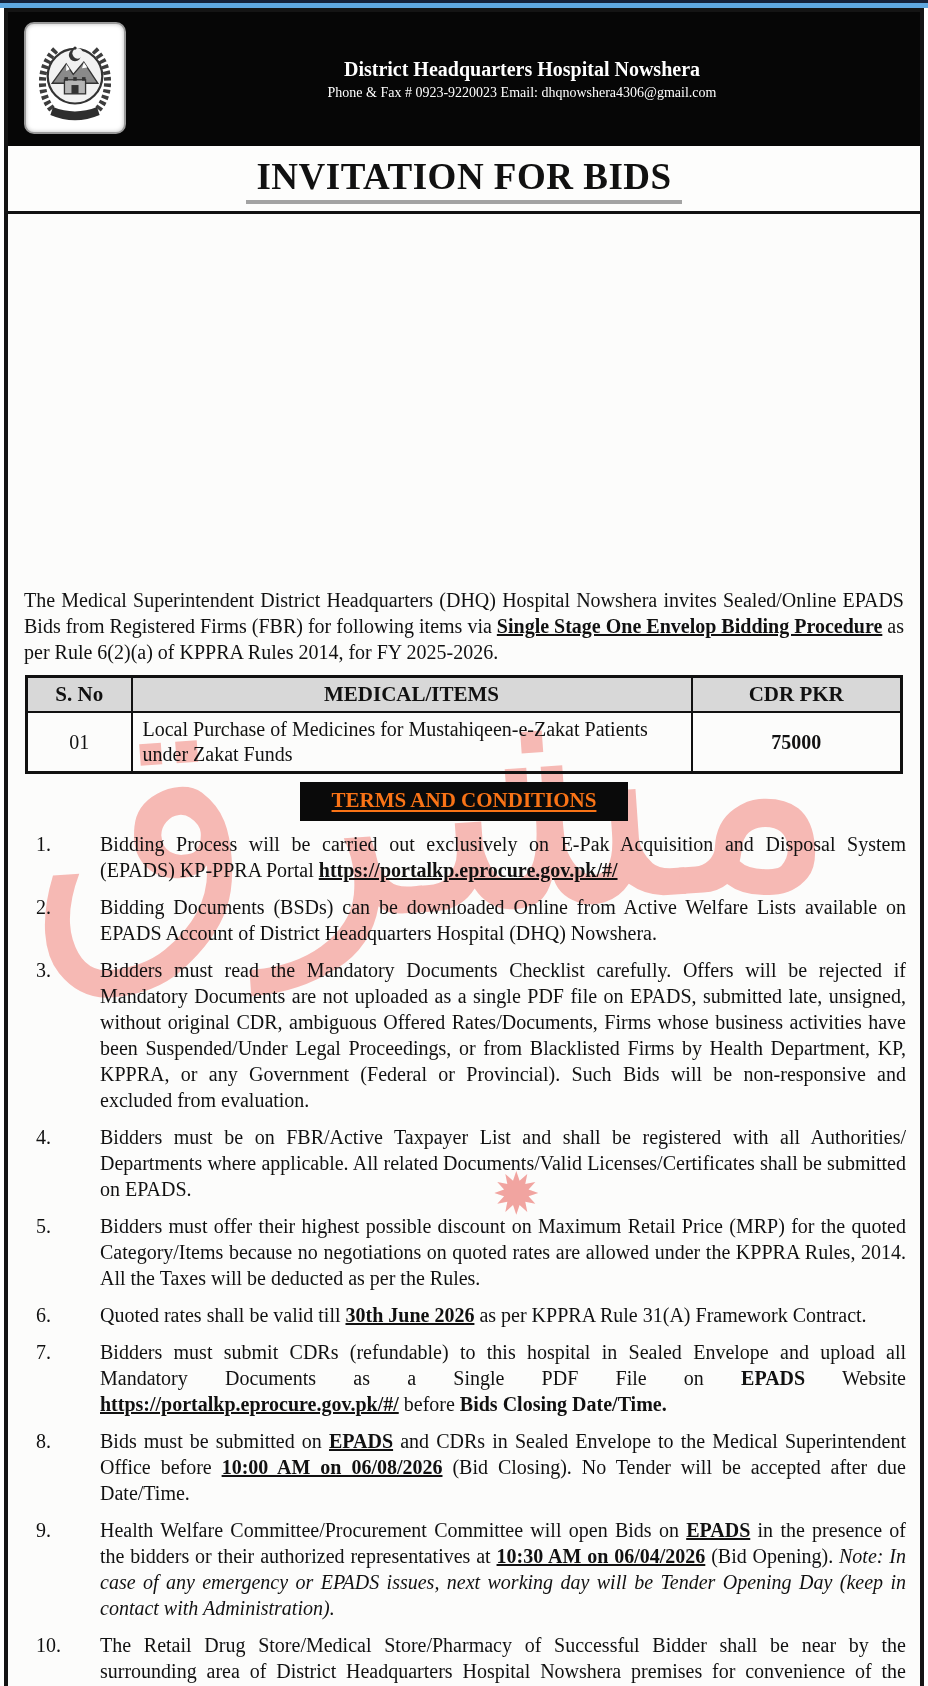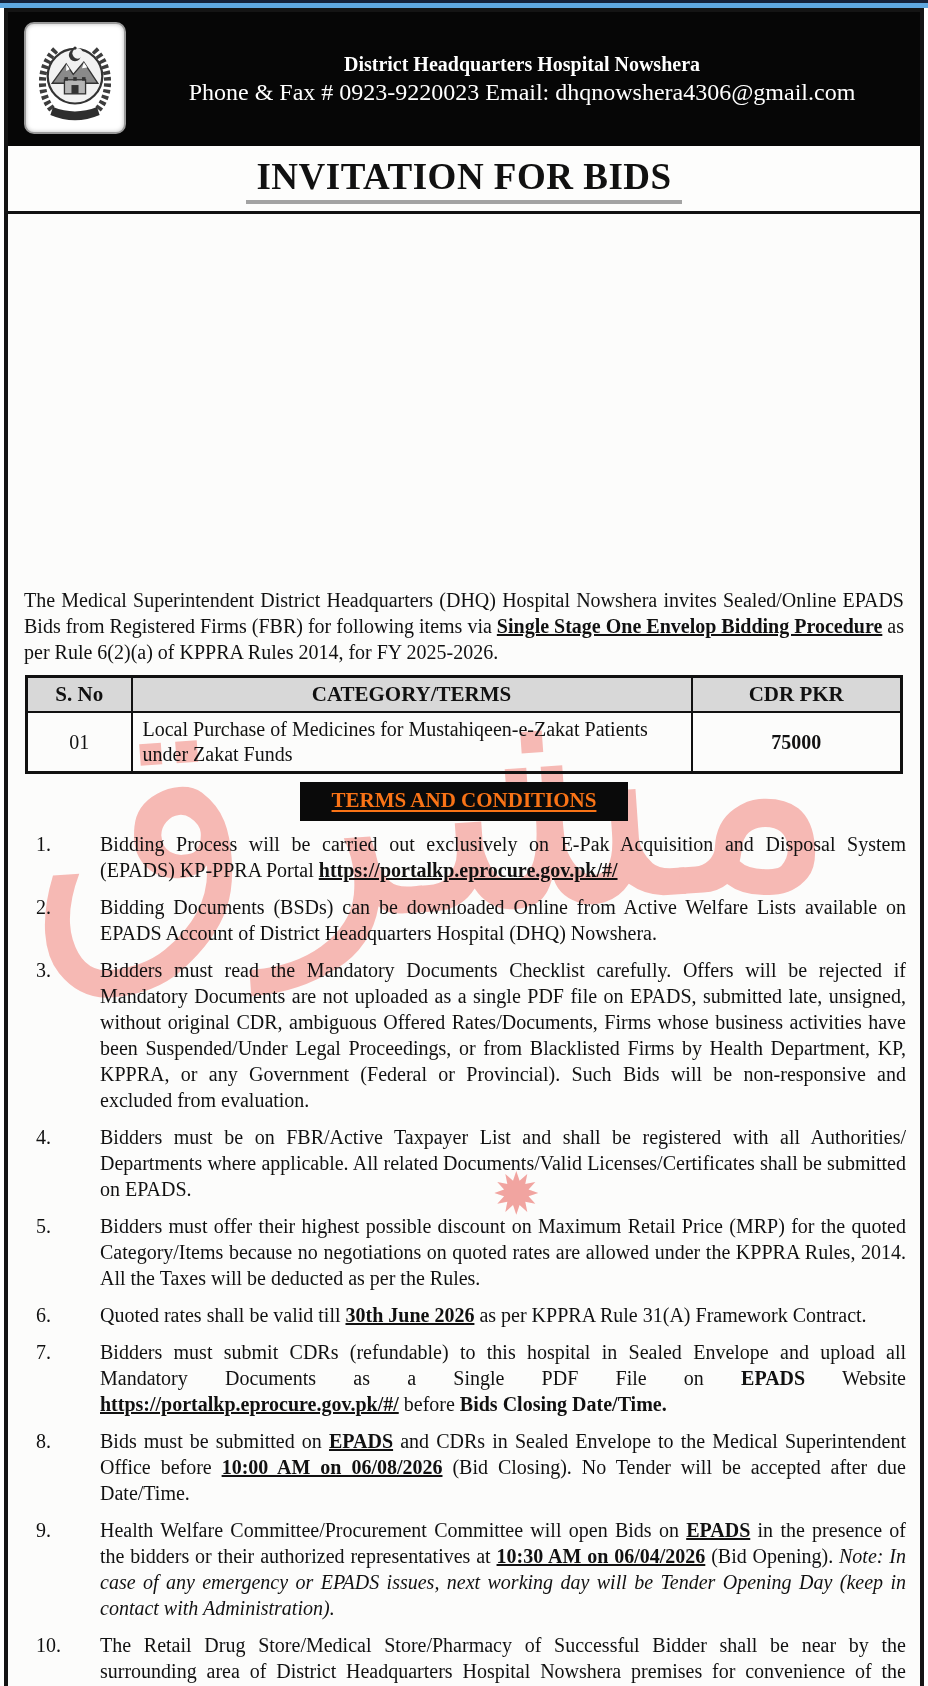"Phone & Fax # 0923-9220023" .h-contact { font-size: 24px -> 14px }
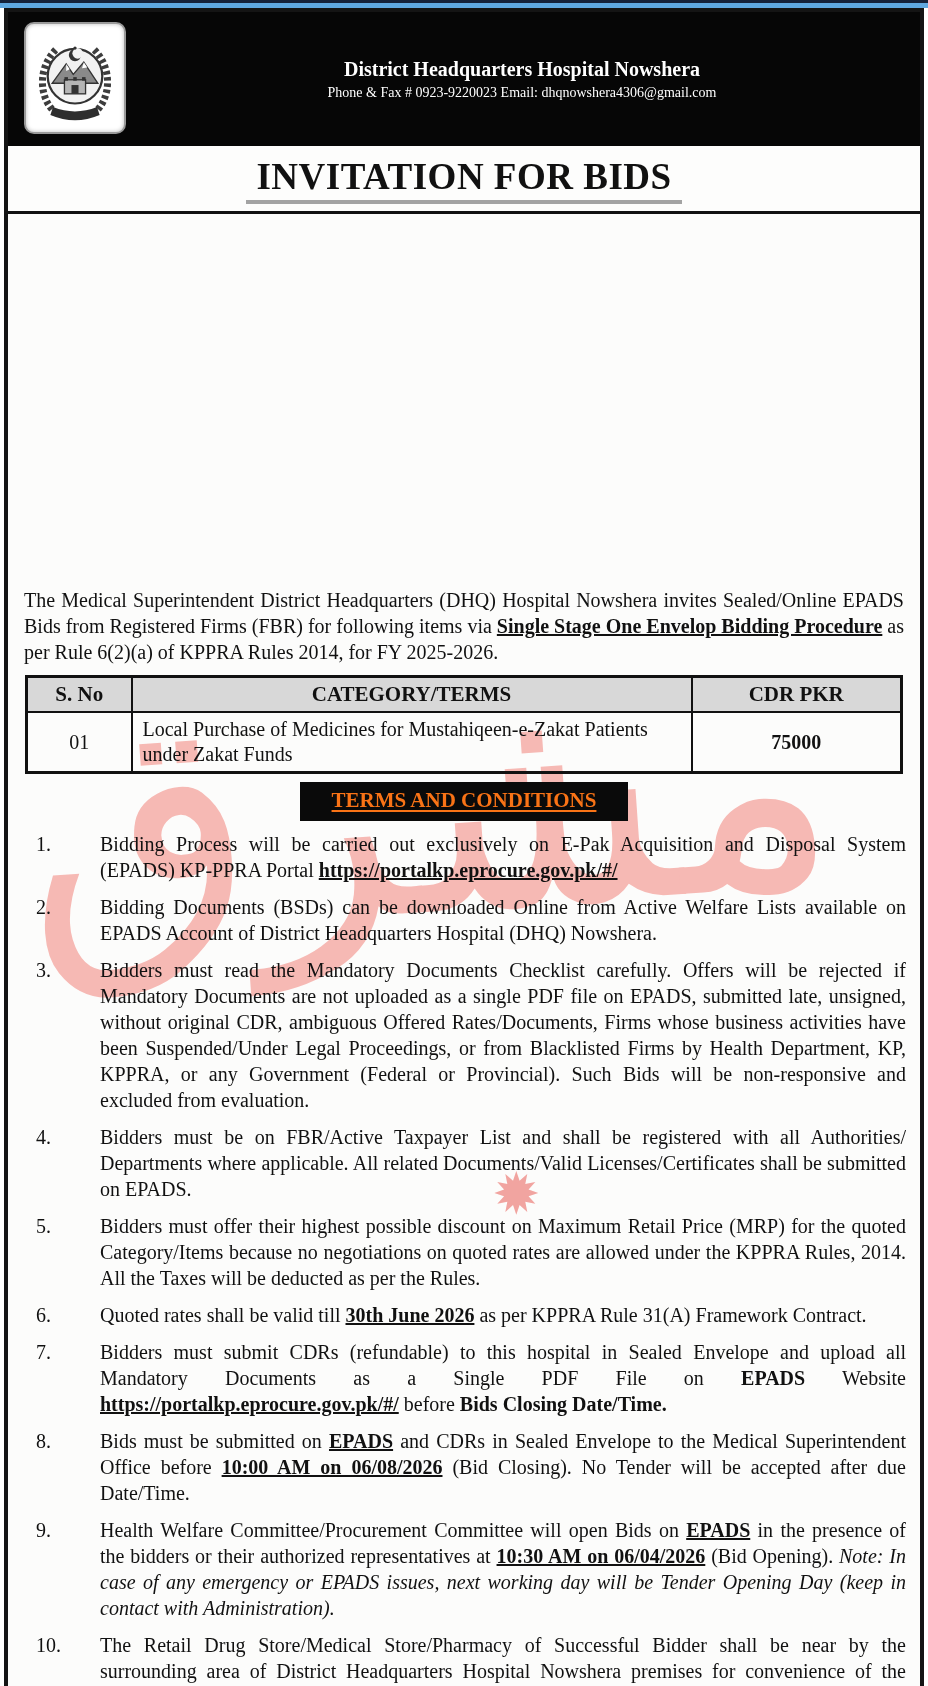"CATEGORY/TERMS" th { text: CATEGORY/TERMS -> MEDICAL/ITEMS }
